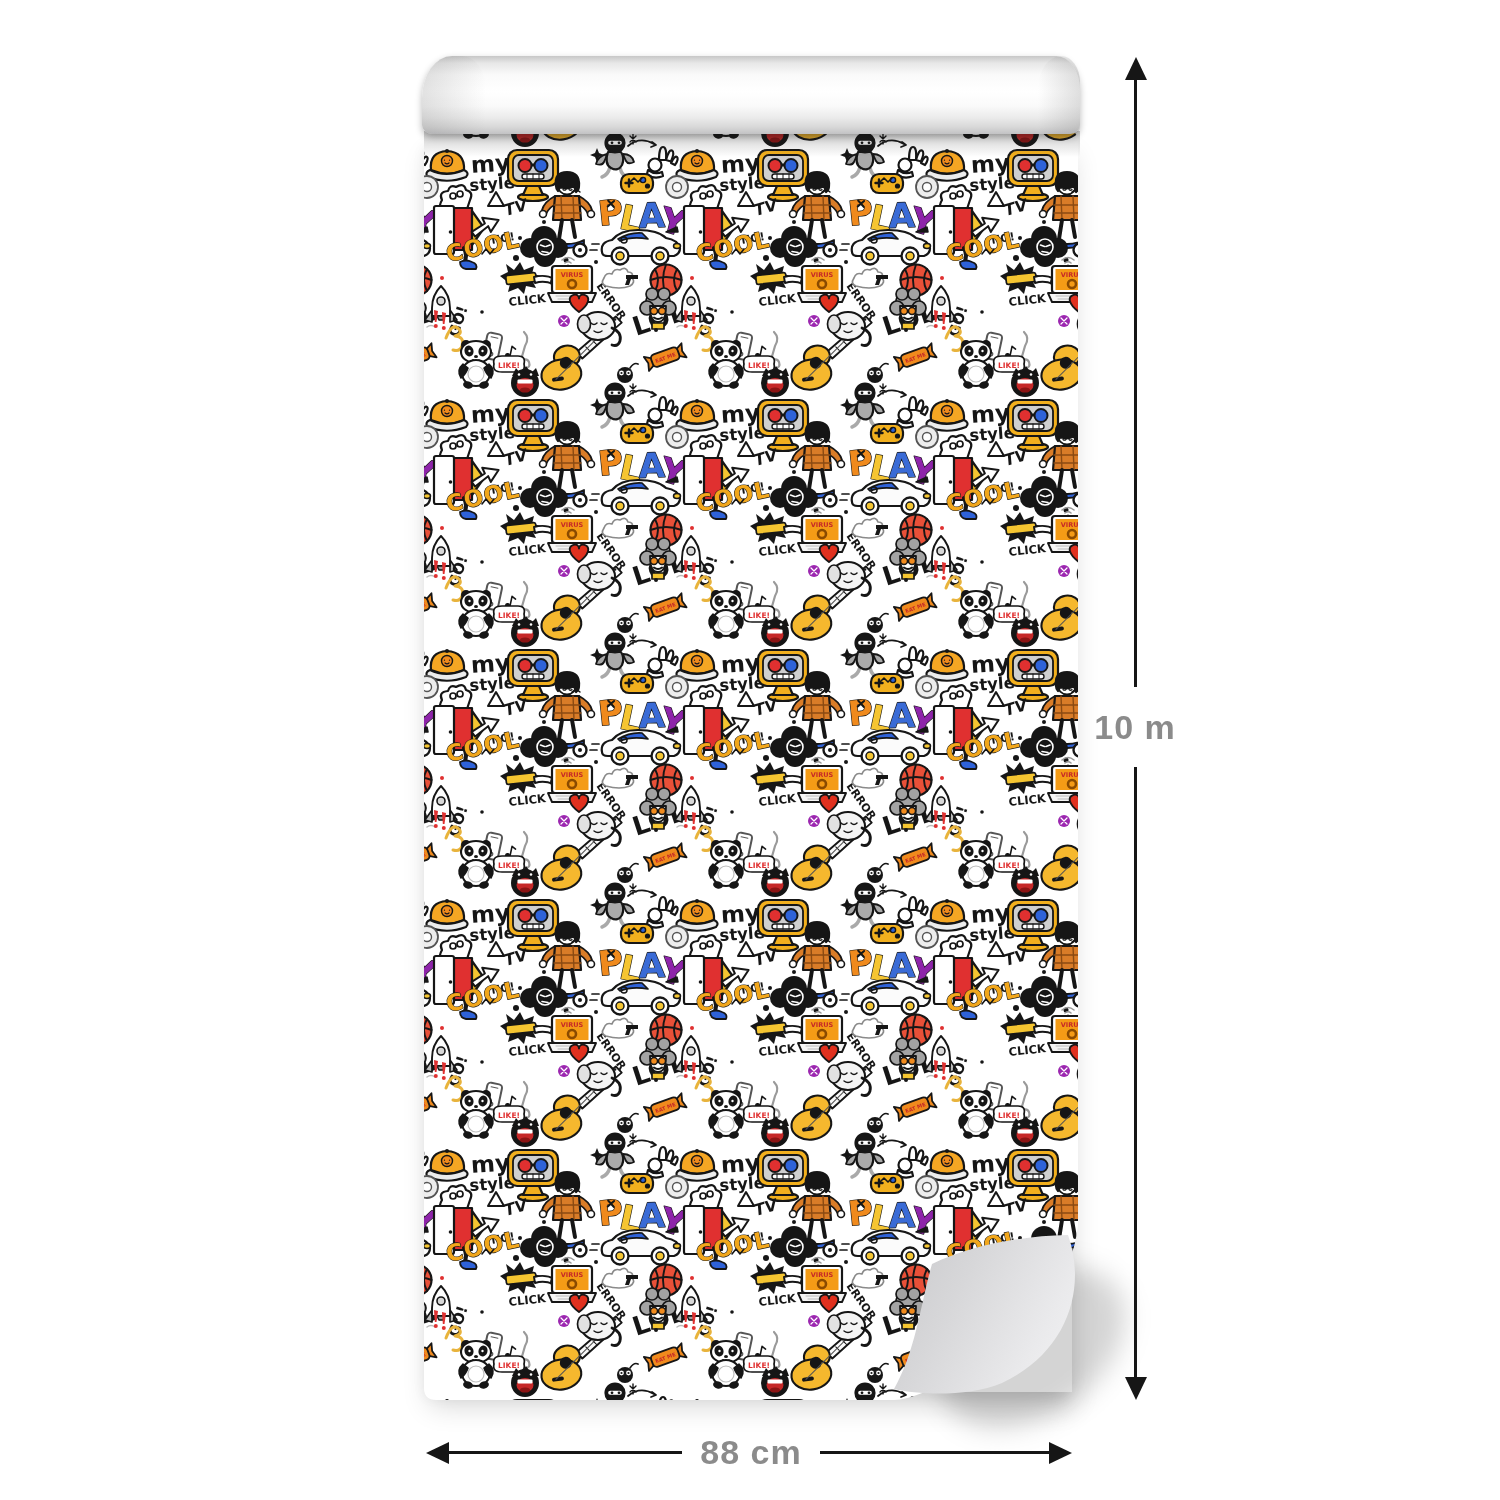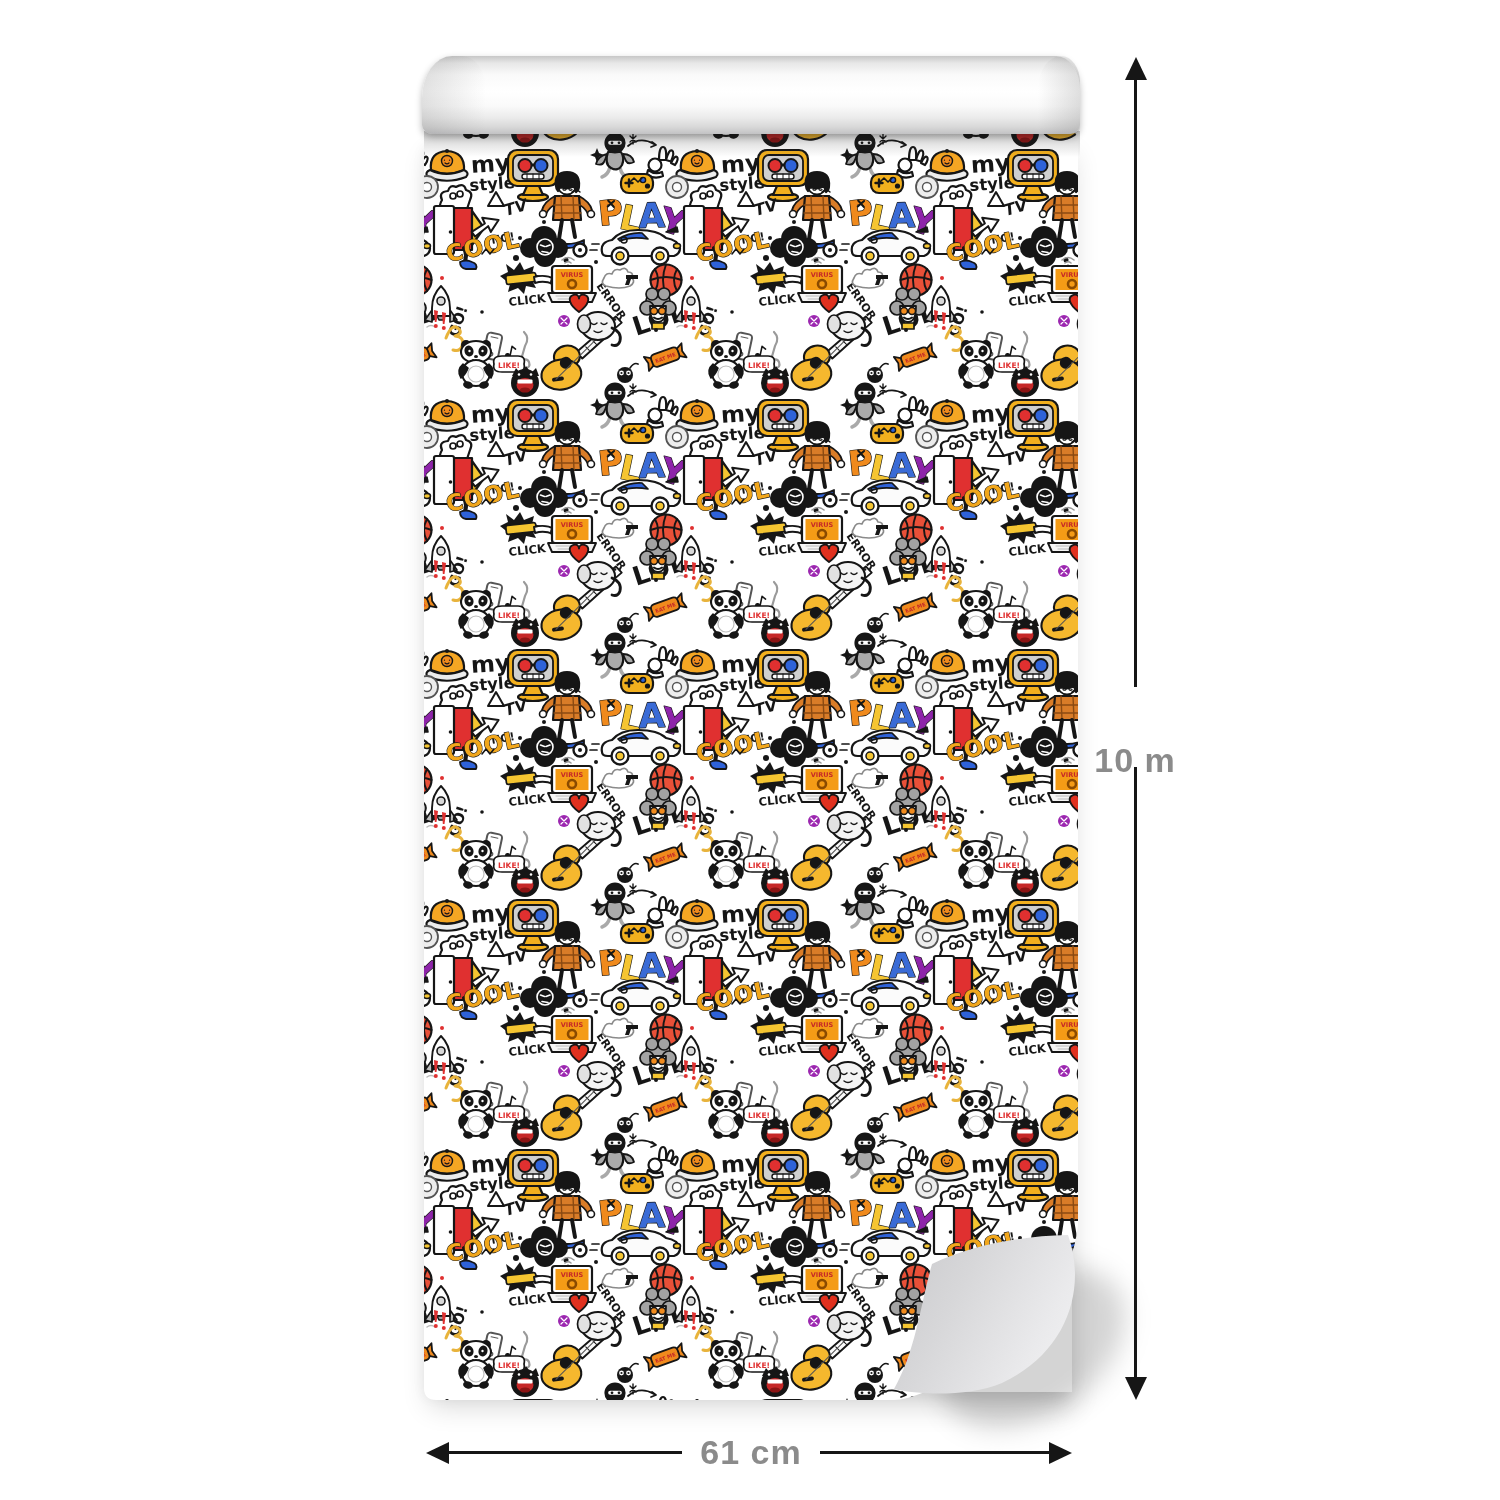"10 m" .label-10m { top: 760px -> 727px }
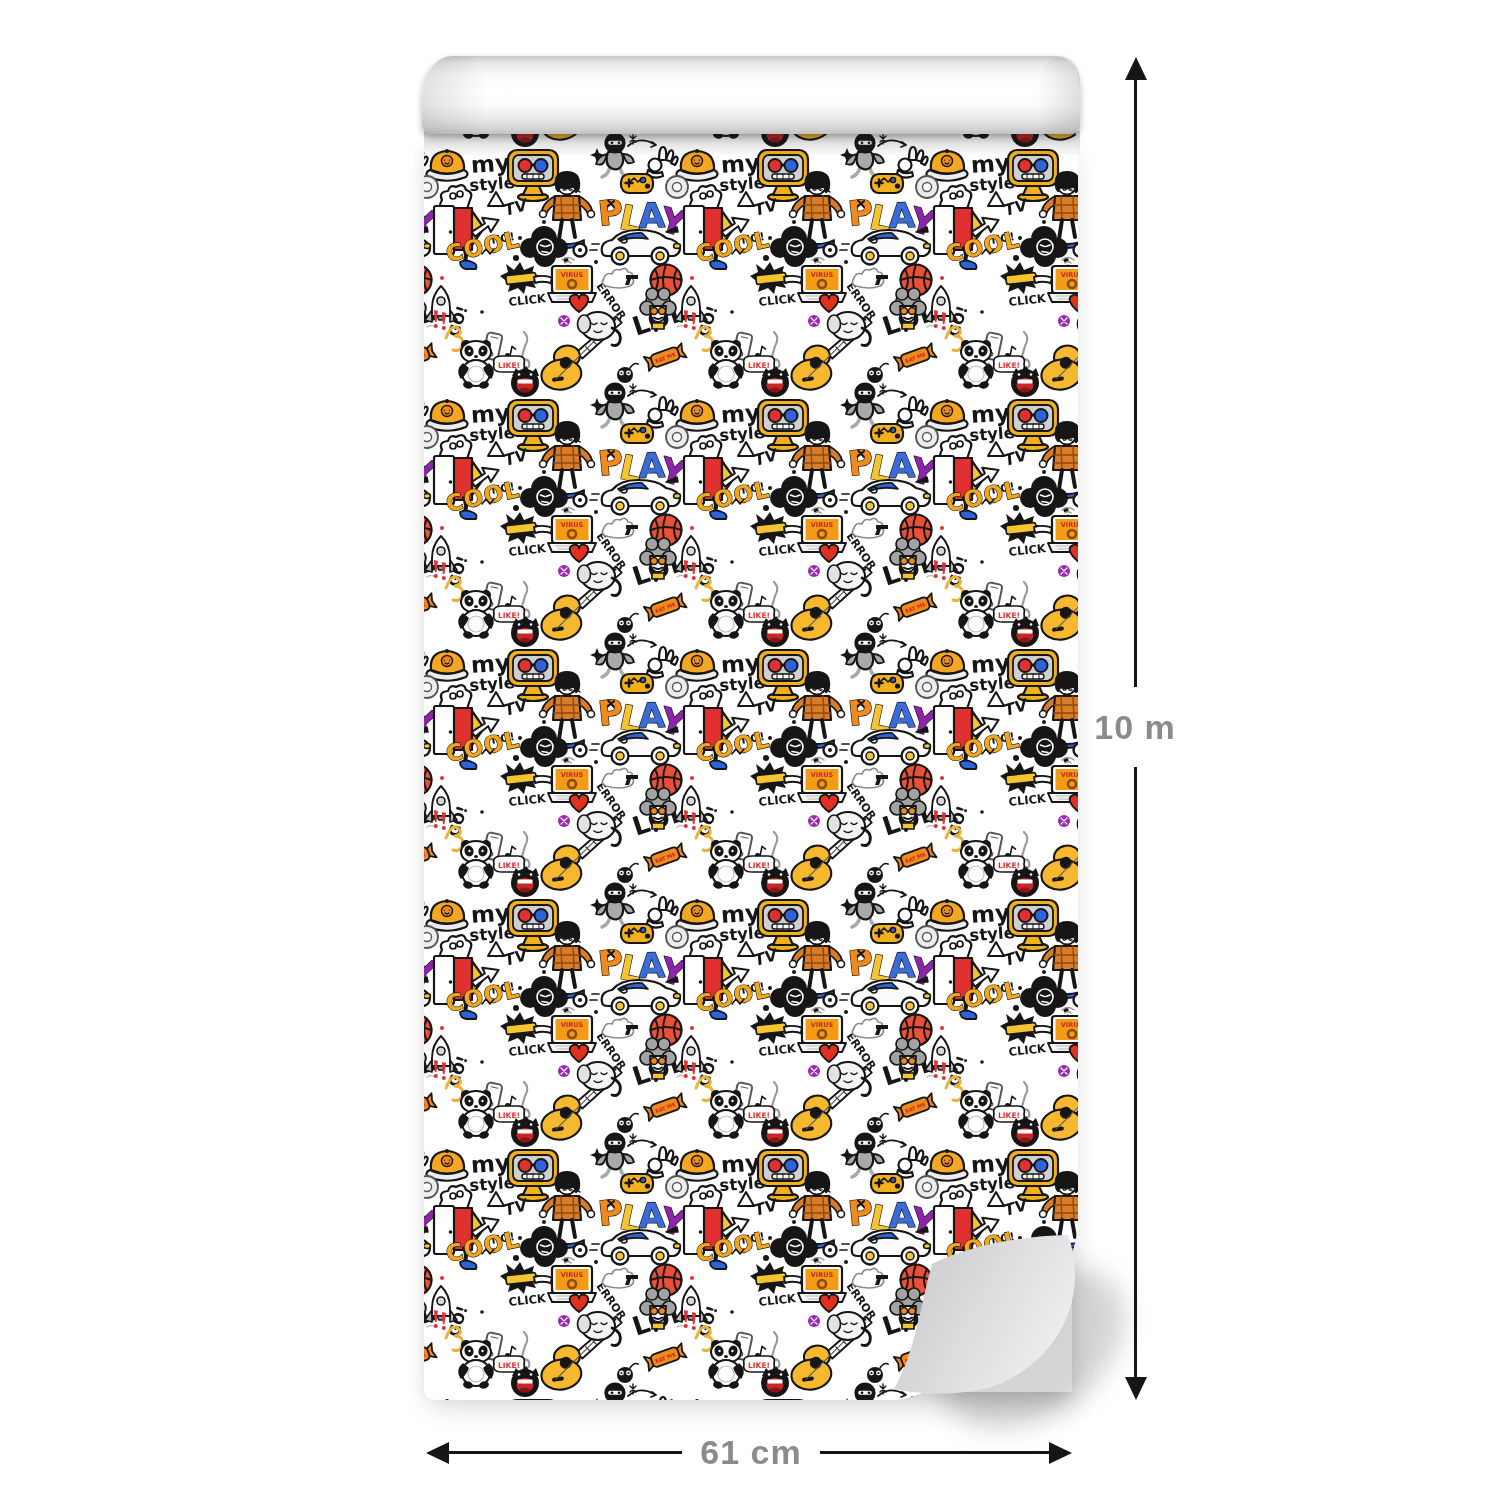"61 cm" div.abs { text: 61 -> 88 }
